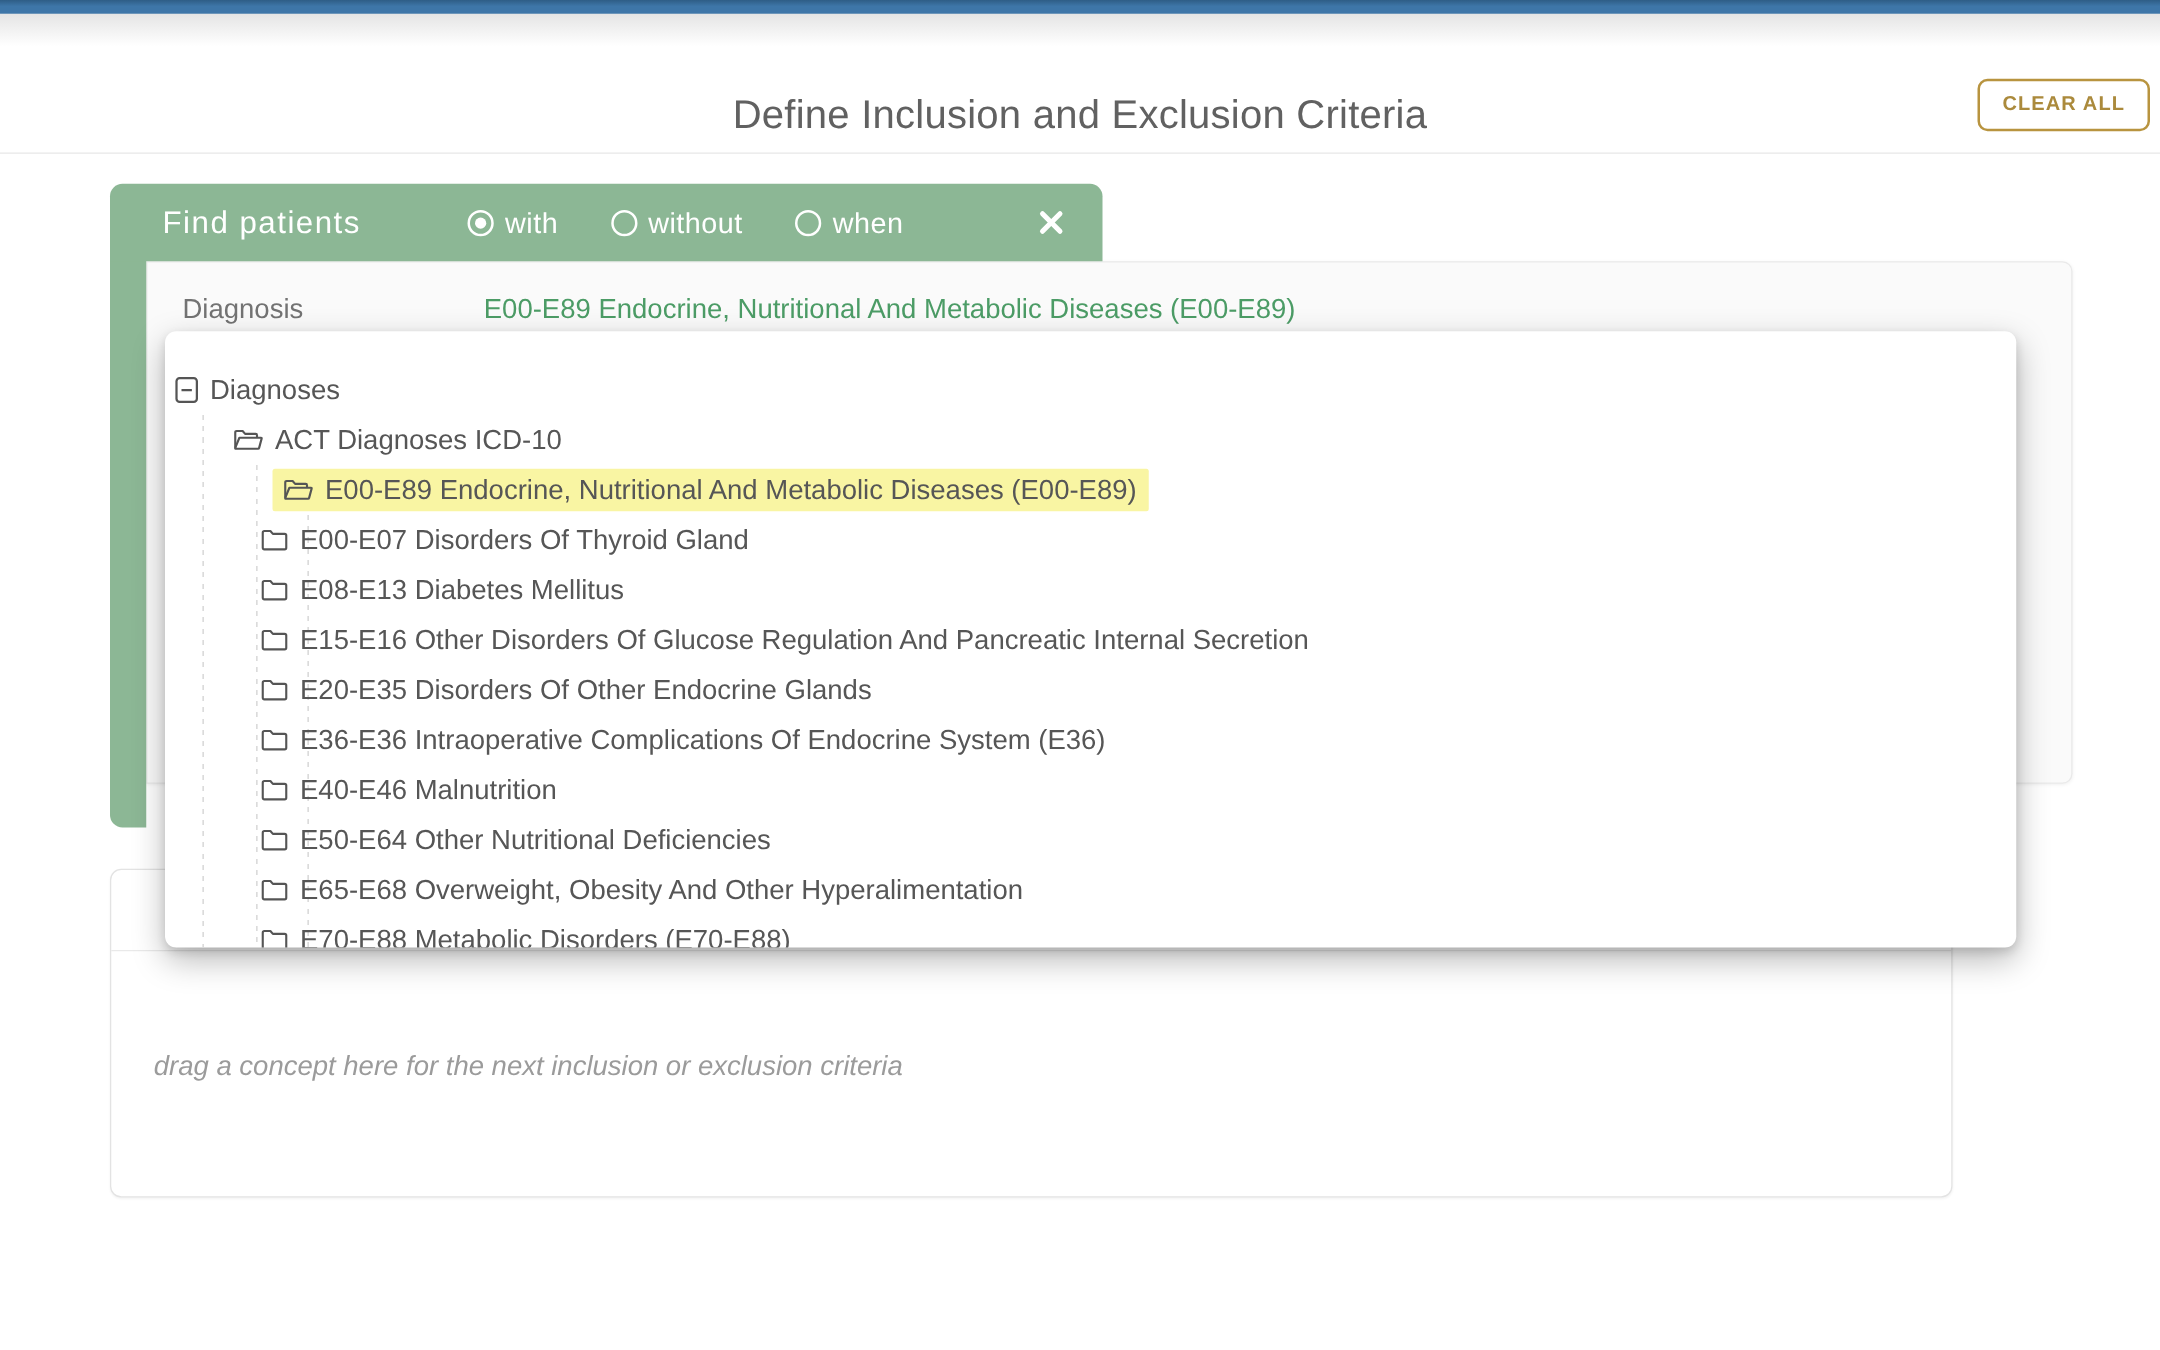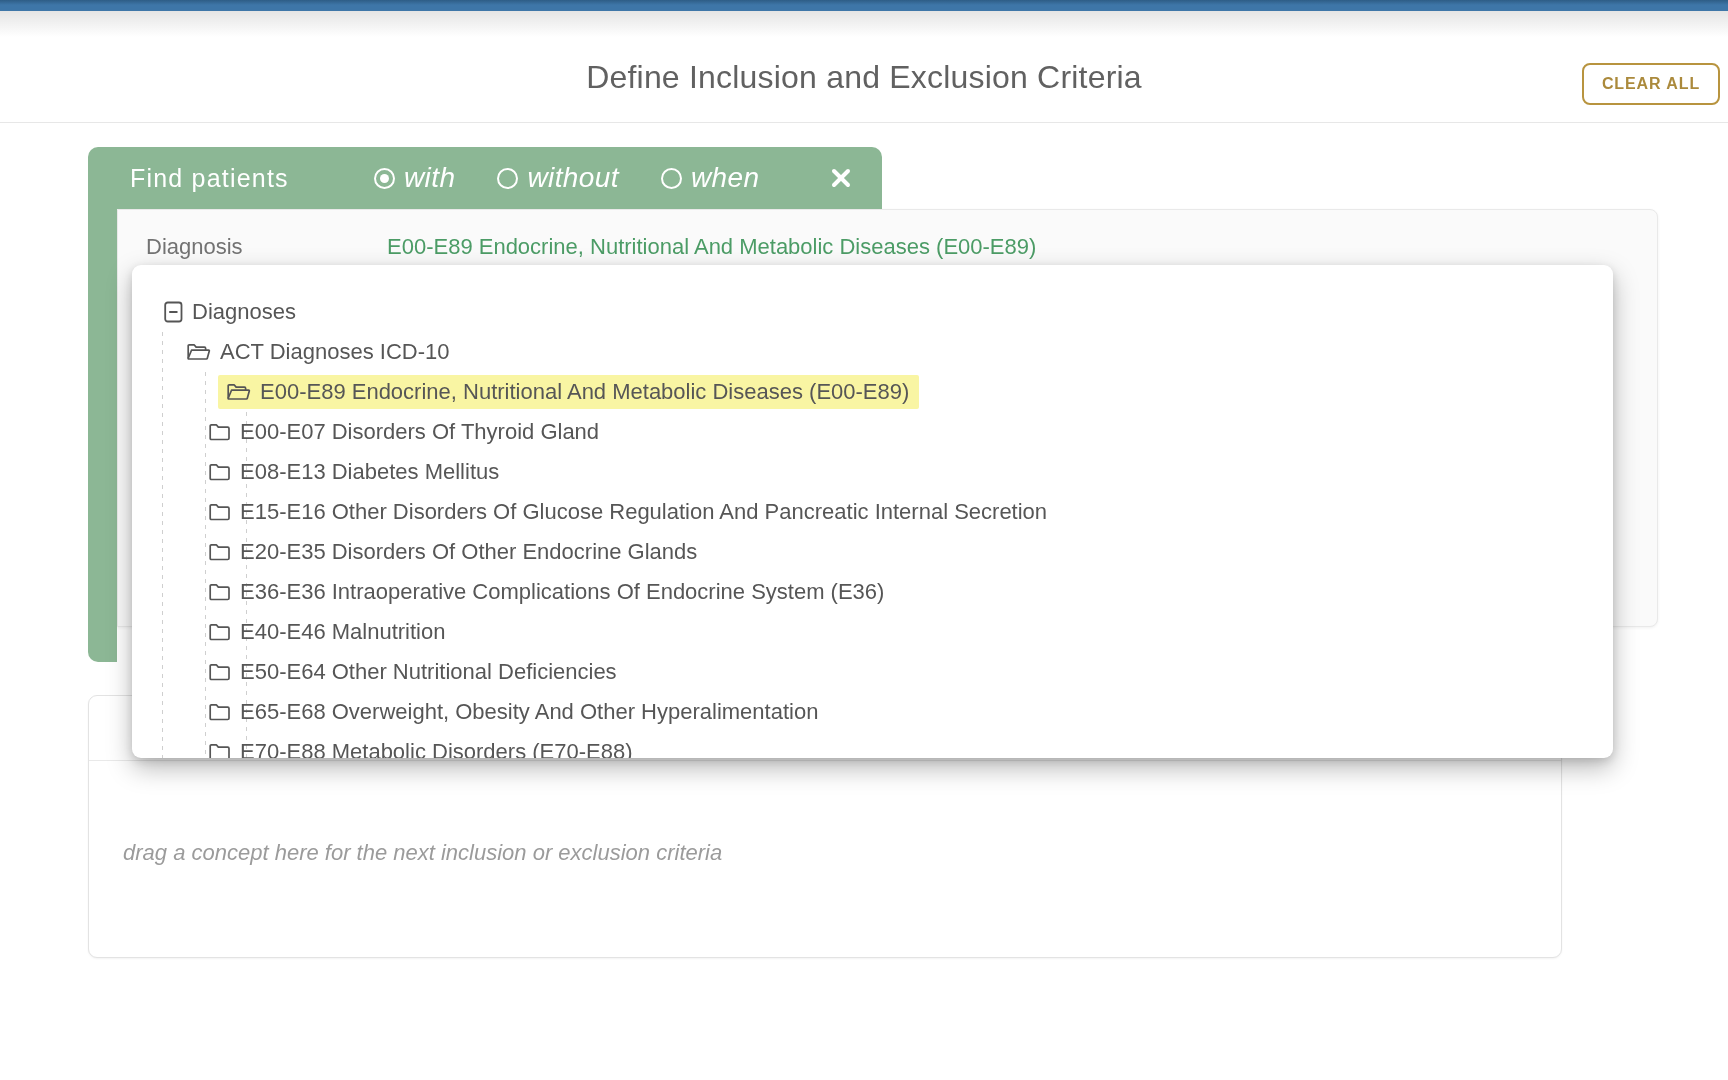"Define Inclusion and Exclusion Criteria" .page-title { top: 59px -> 73px }
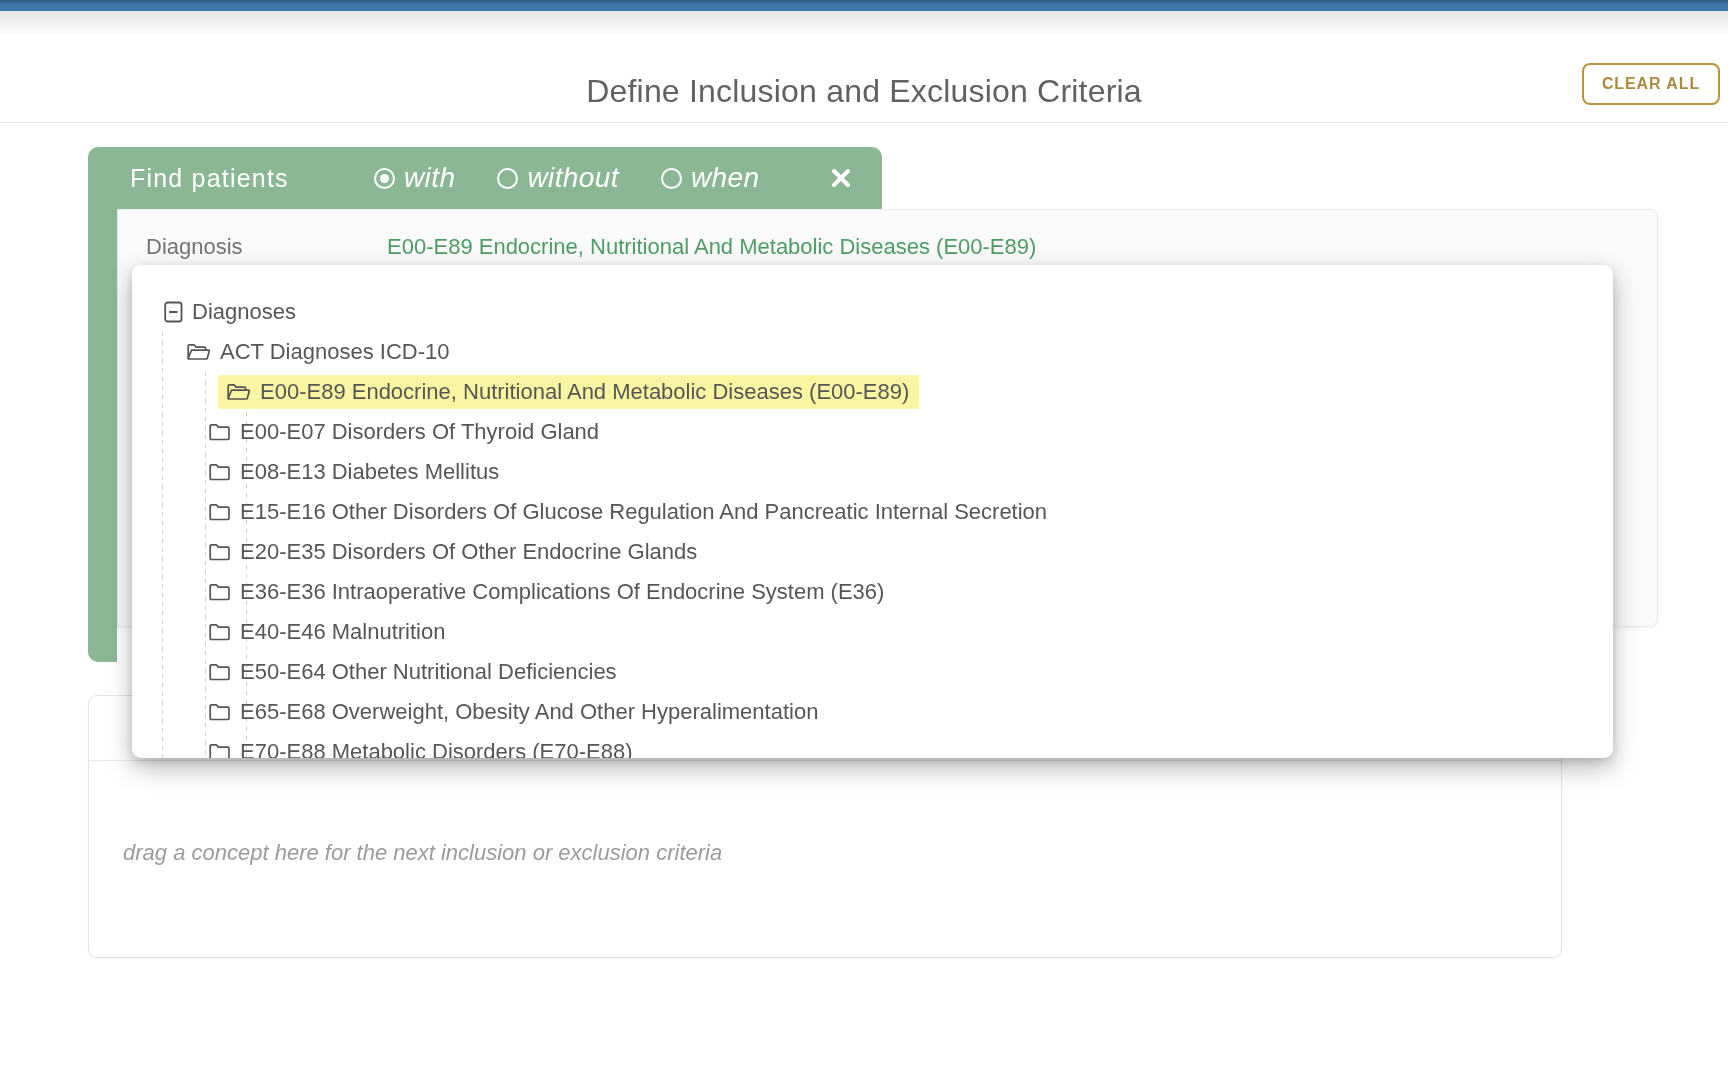"with" .radio-label { font-size: 28px -> 23px; font-style: italic -> none }
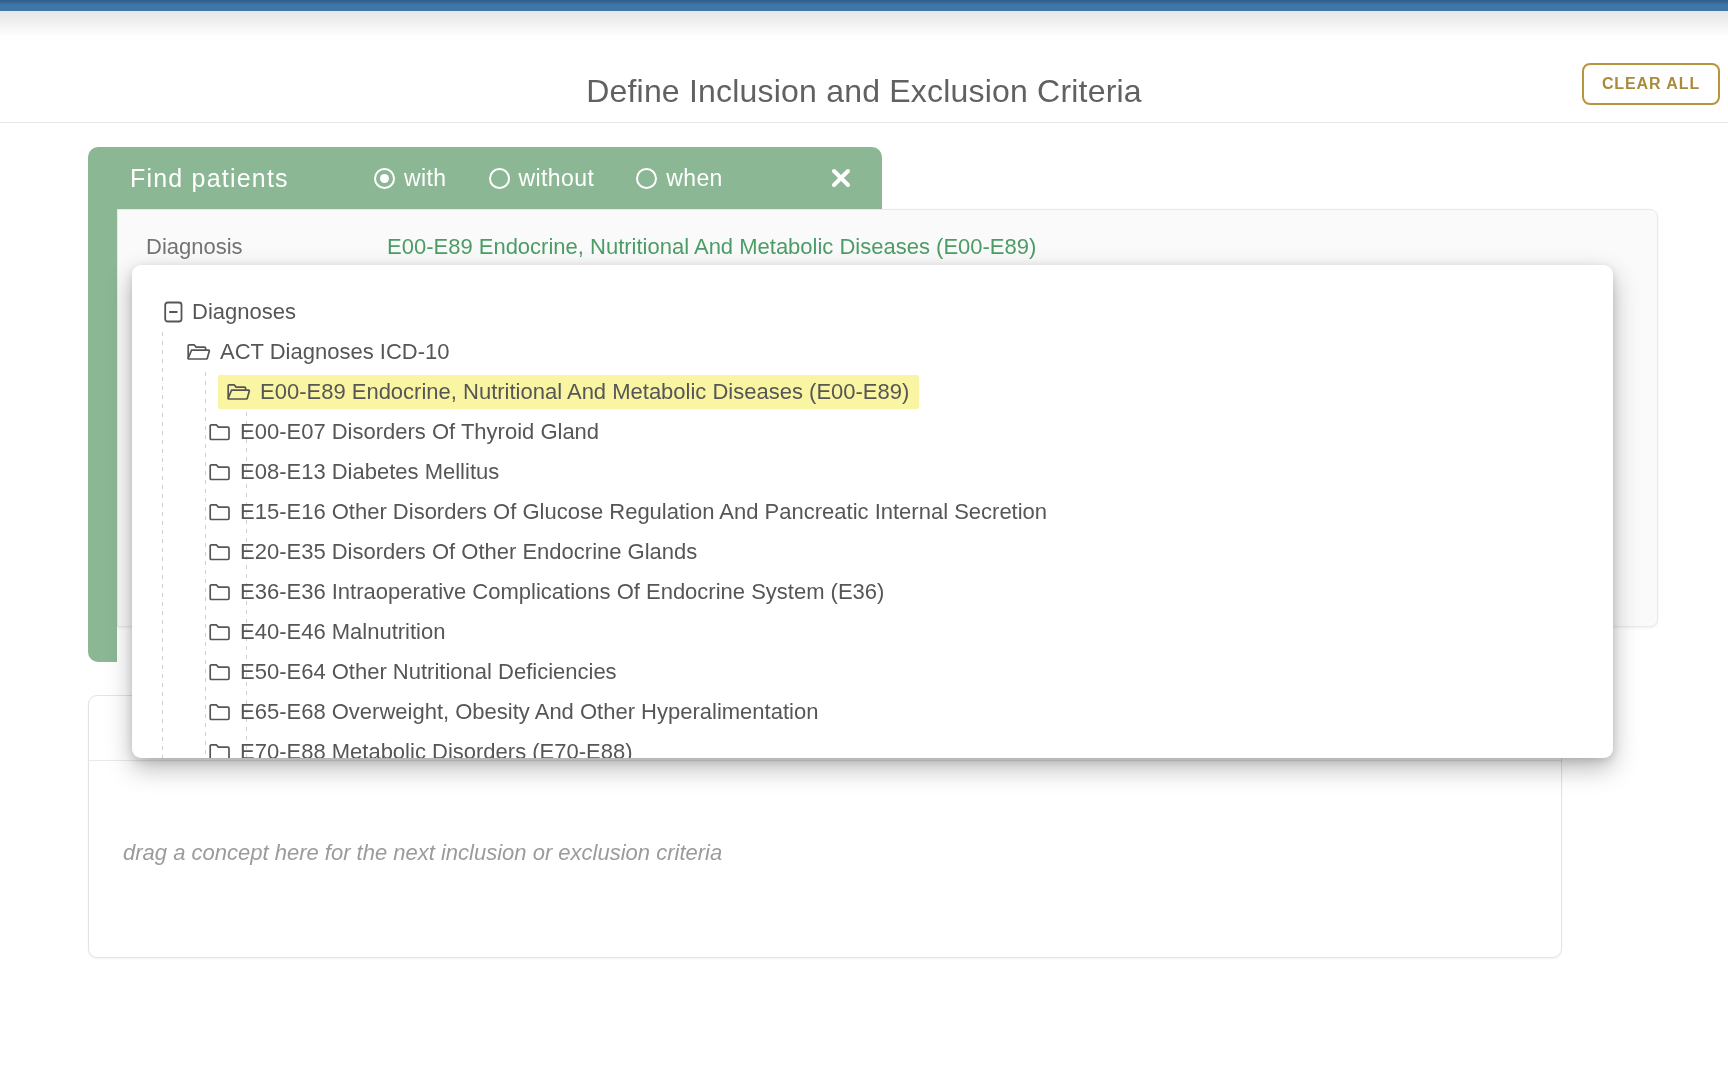"Diagnoses" .lv0 { padding-left: 32px -> 8px }
